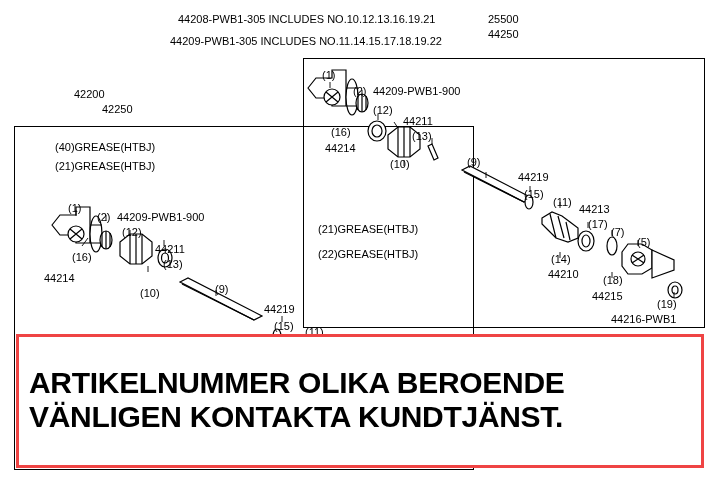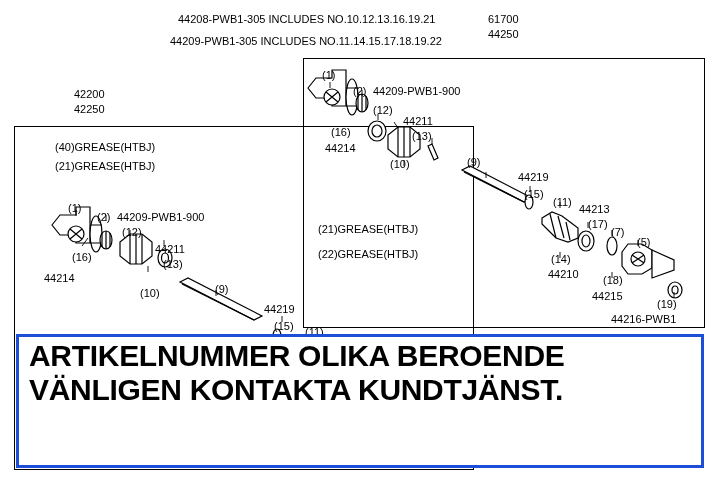"61700" div.abs { text: 61700 -> 25500 }
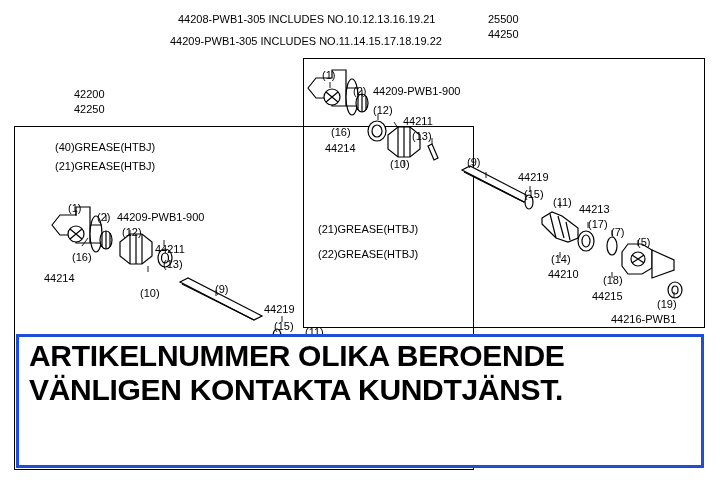"42250" div.abs { left: 74px -> 102px }
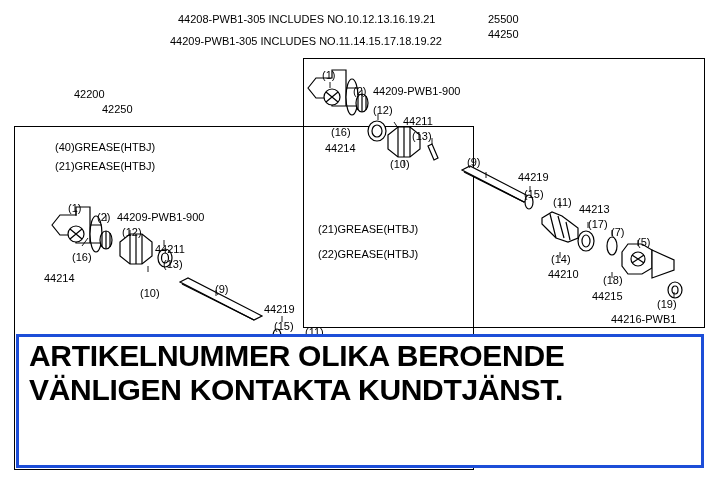"ARTIKELNUMMER OLIKA BEROENDE" .banner { border: 3px solid #1d4ed8 -> 3px solid #ef4444; justify-content: none -> center }
